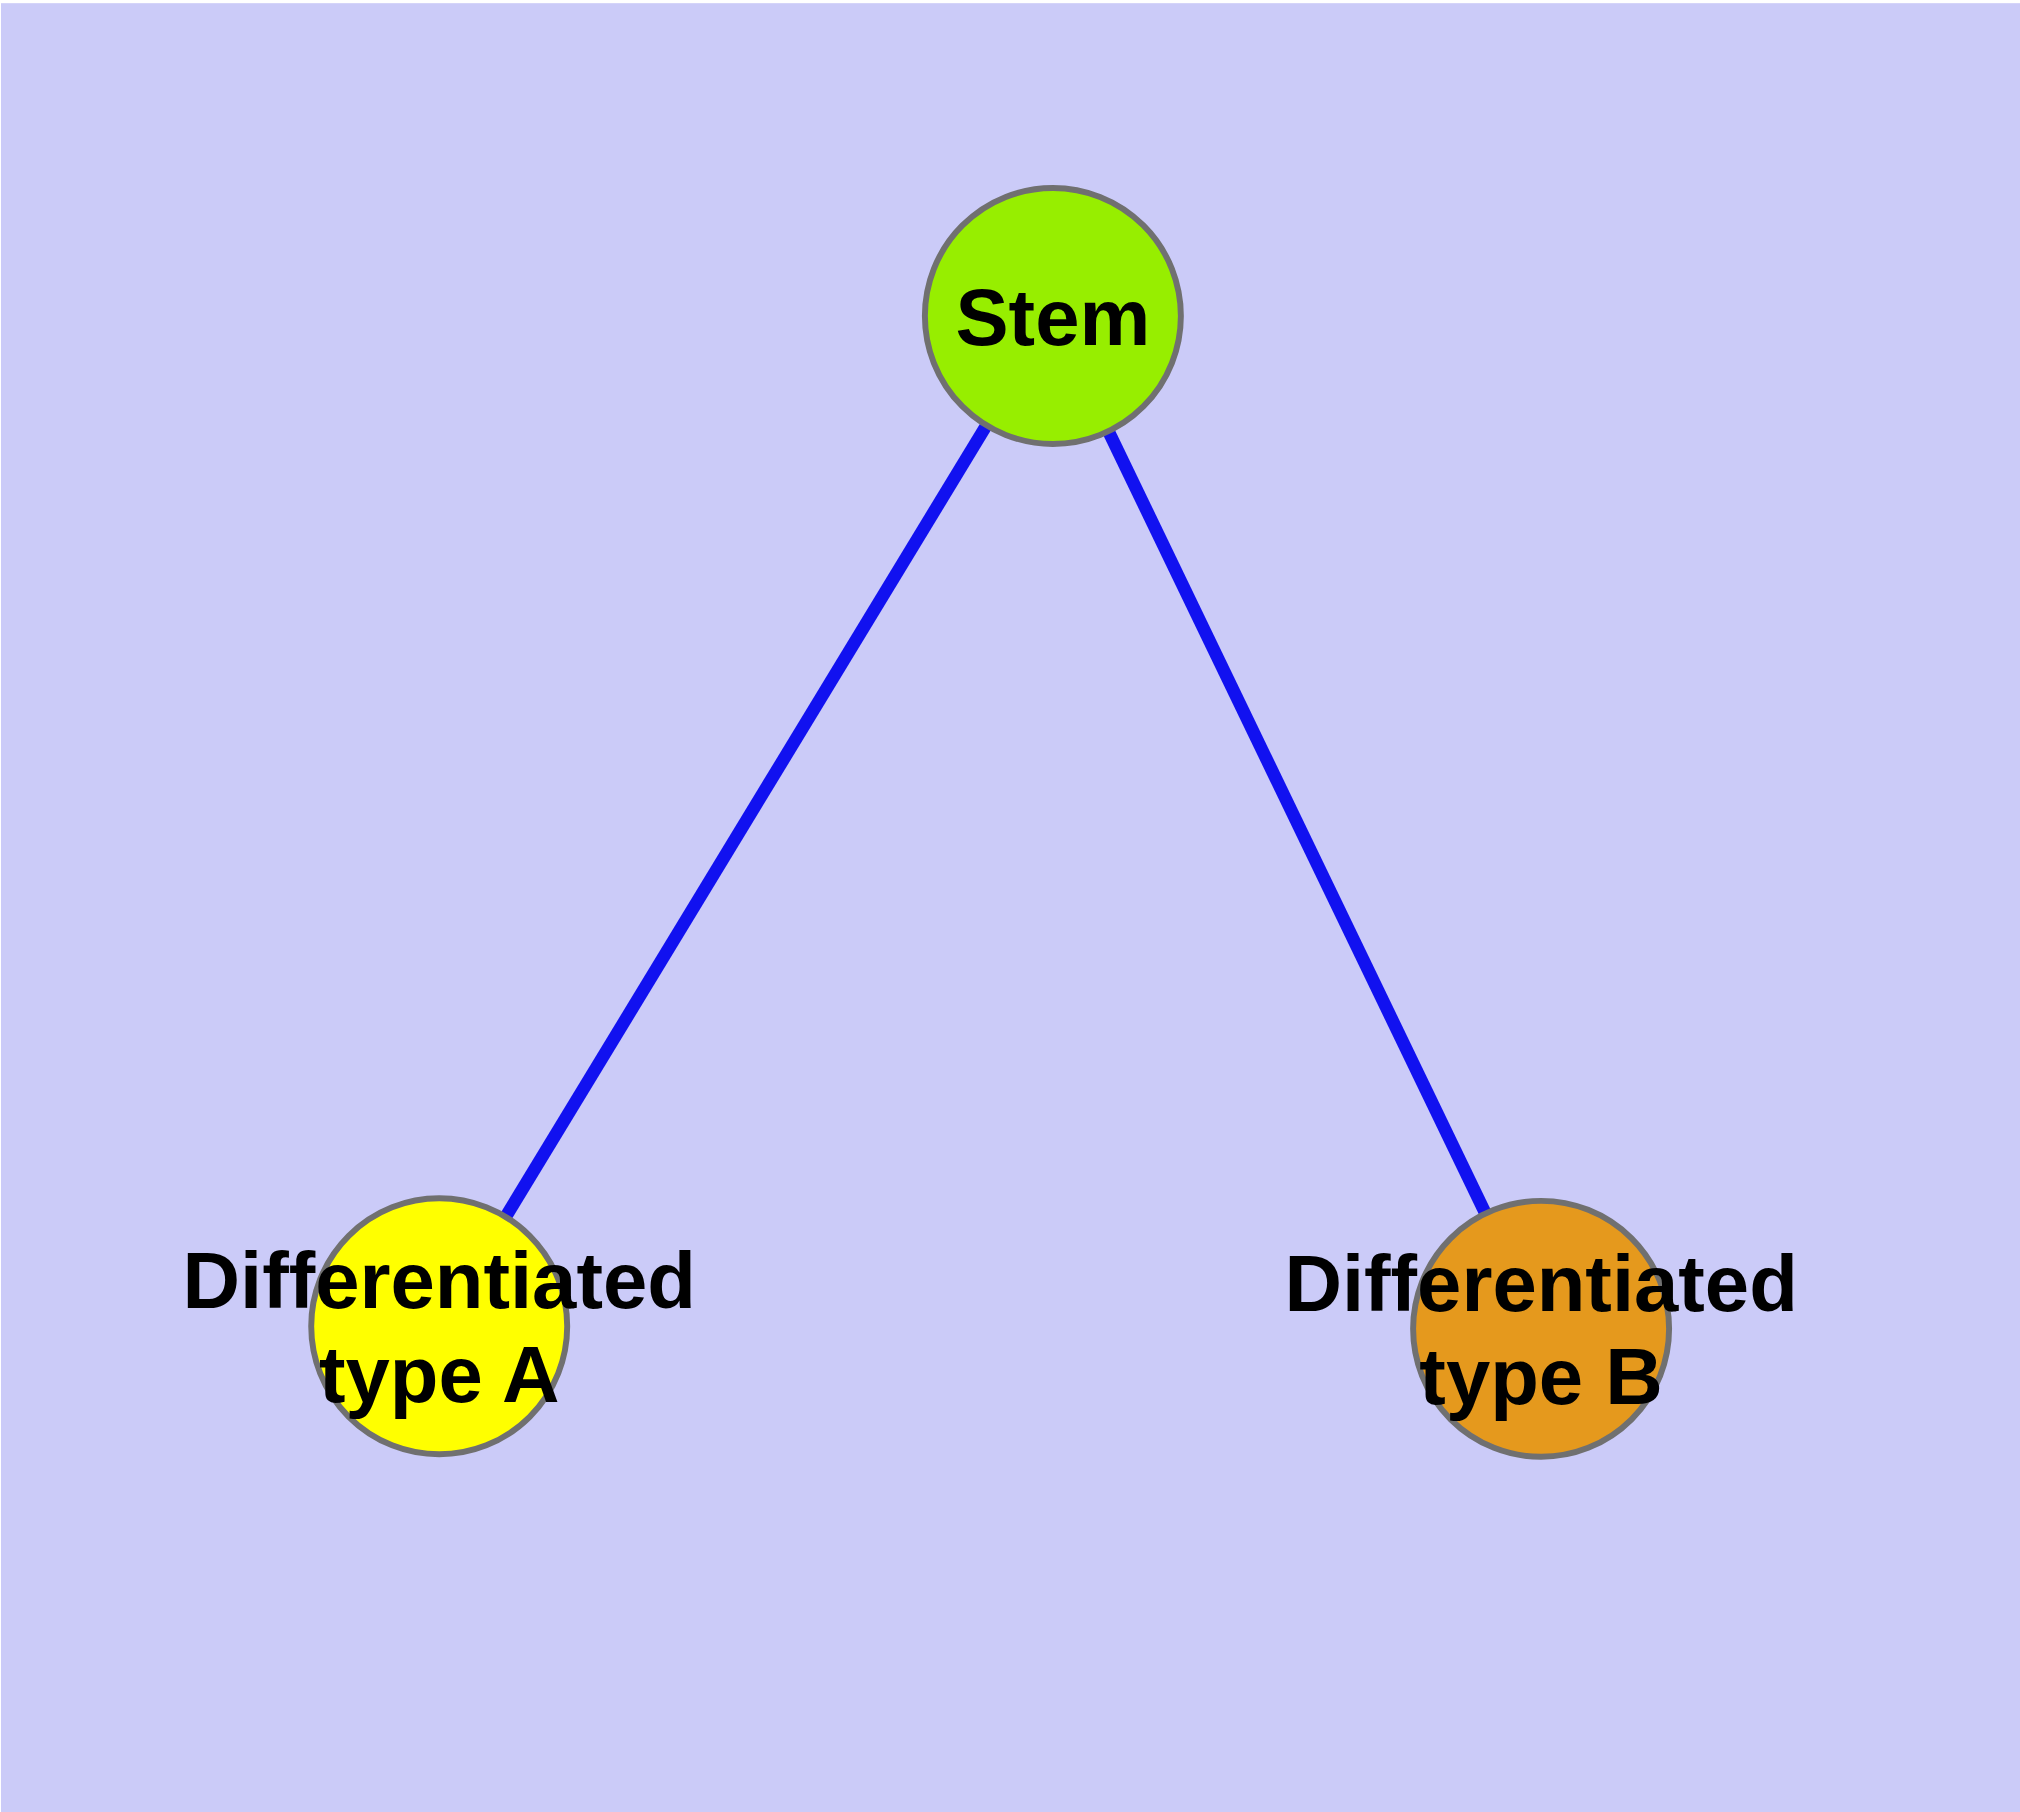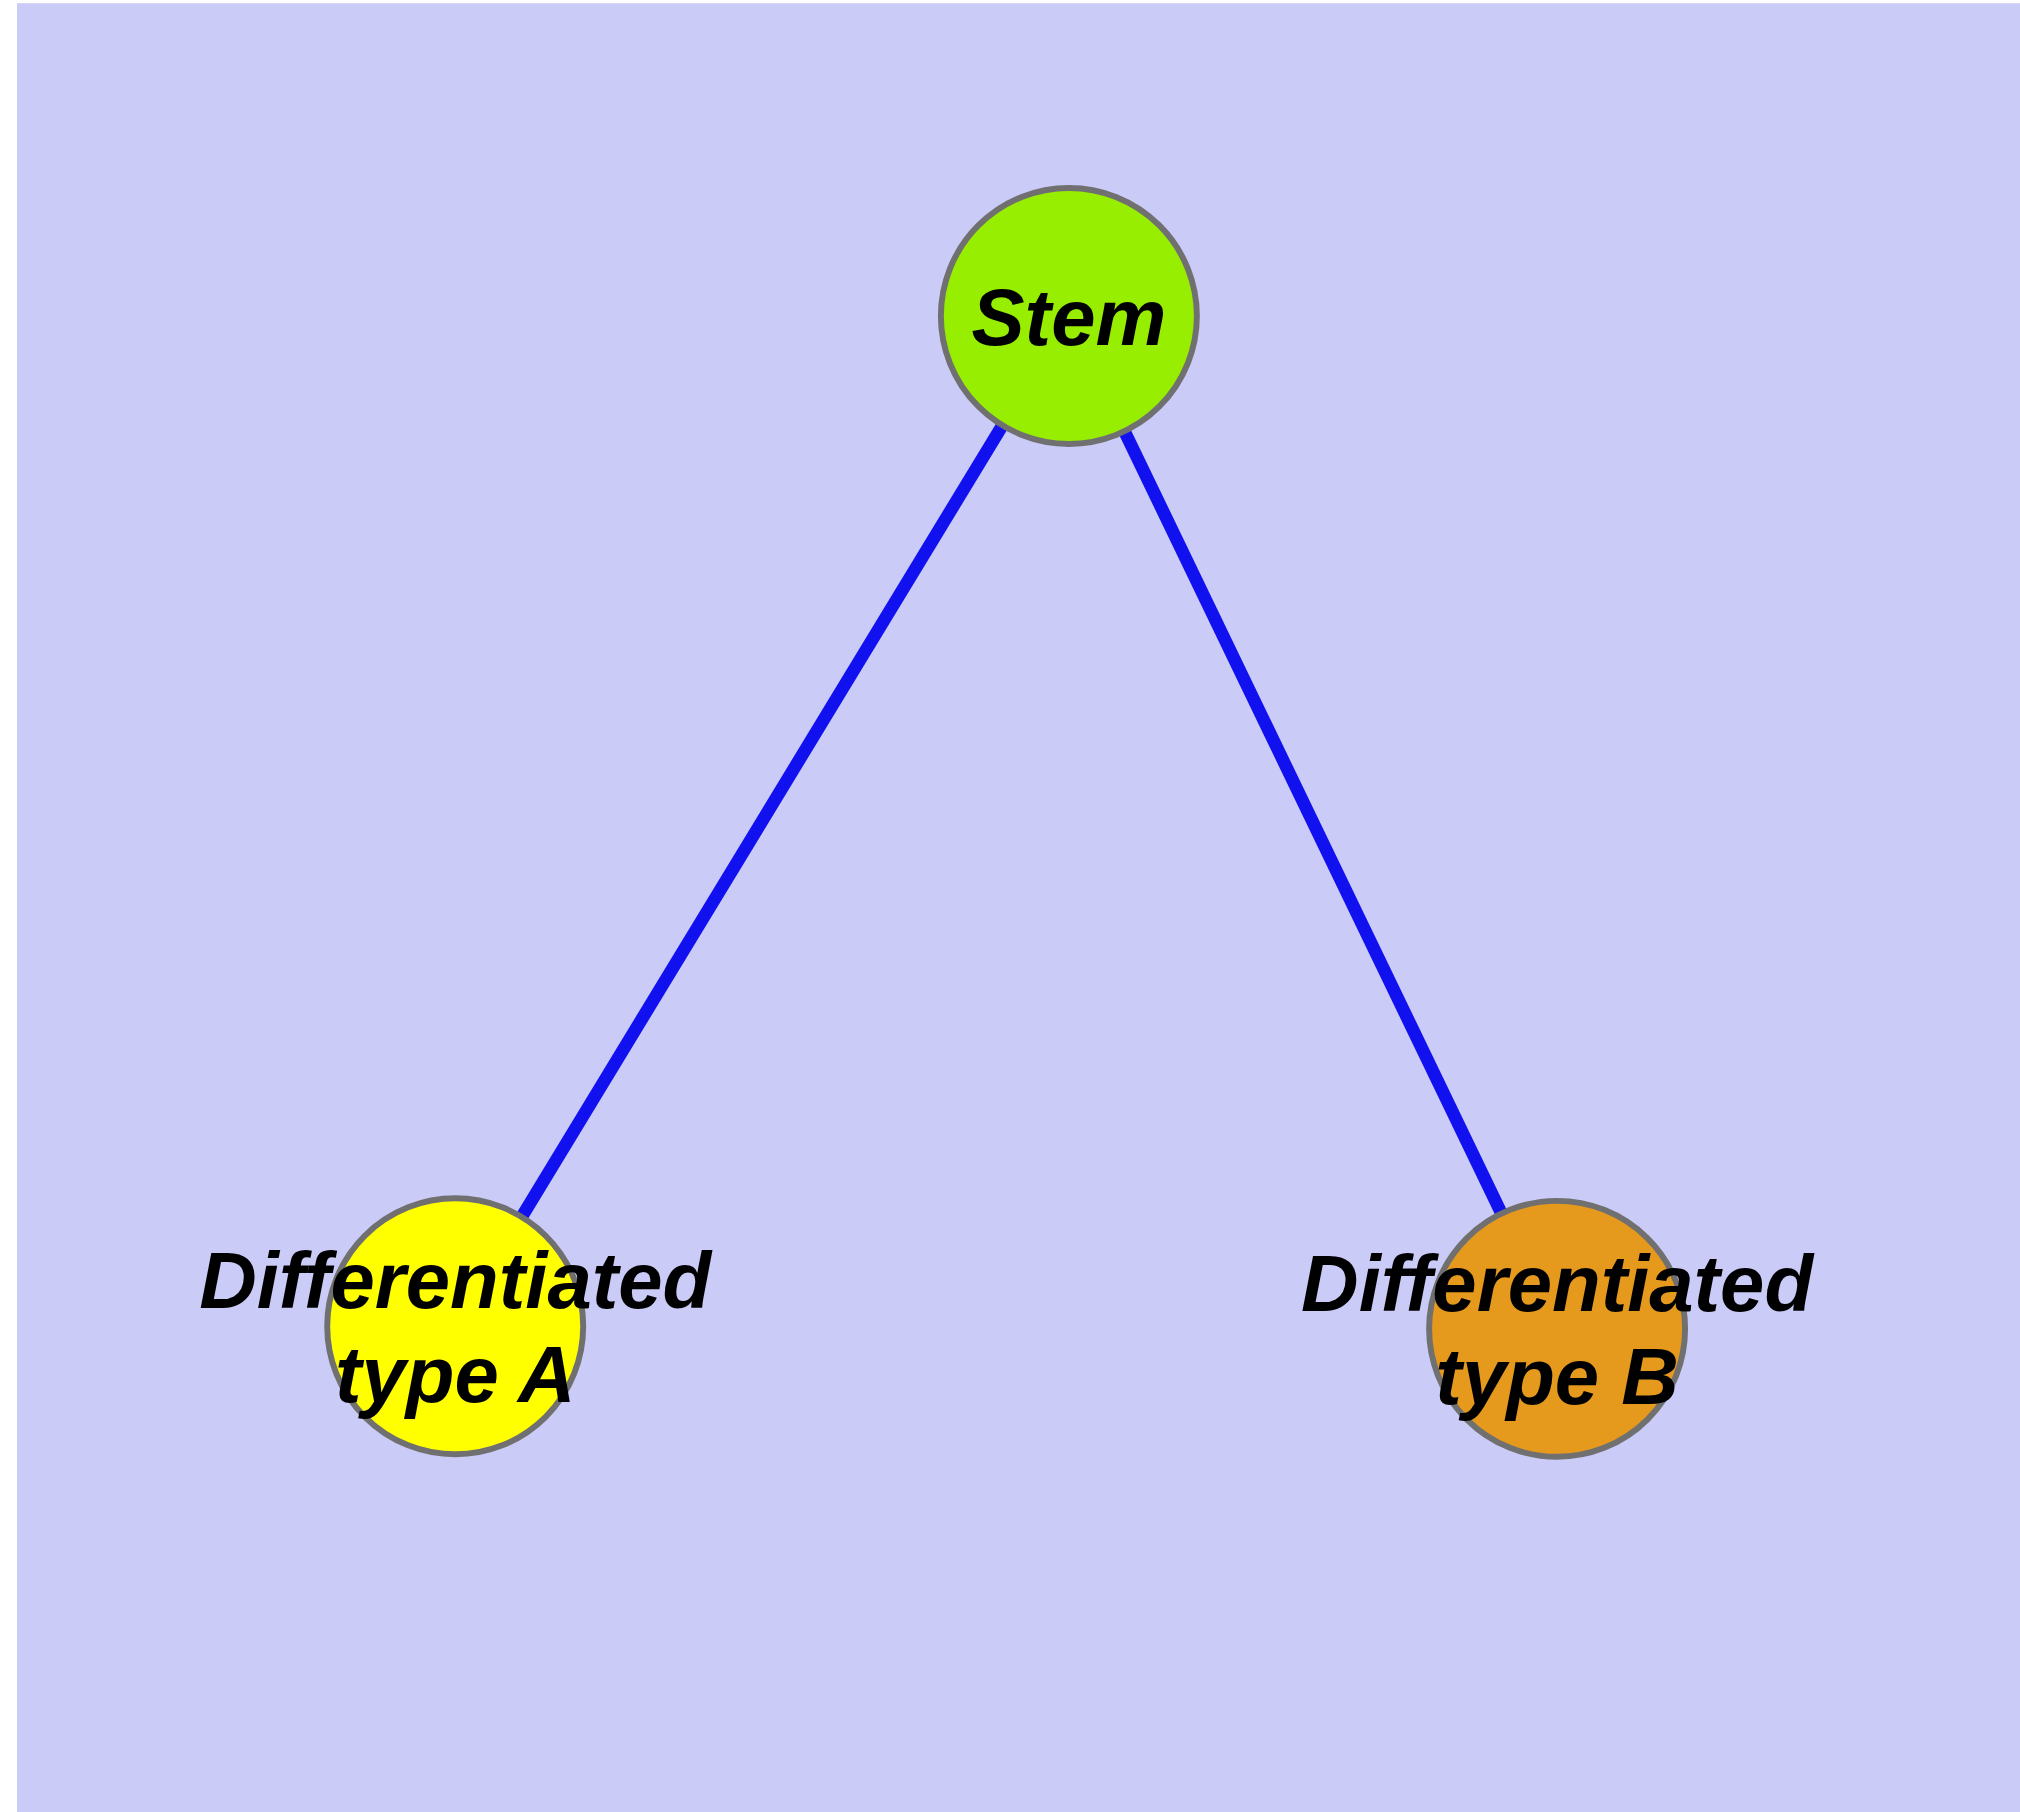"Stem" #stage { font-style: italic -> none; left: 17px -> 1px }
